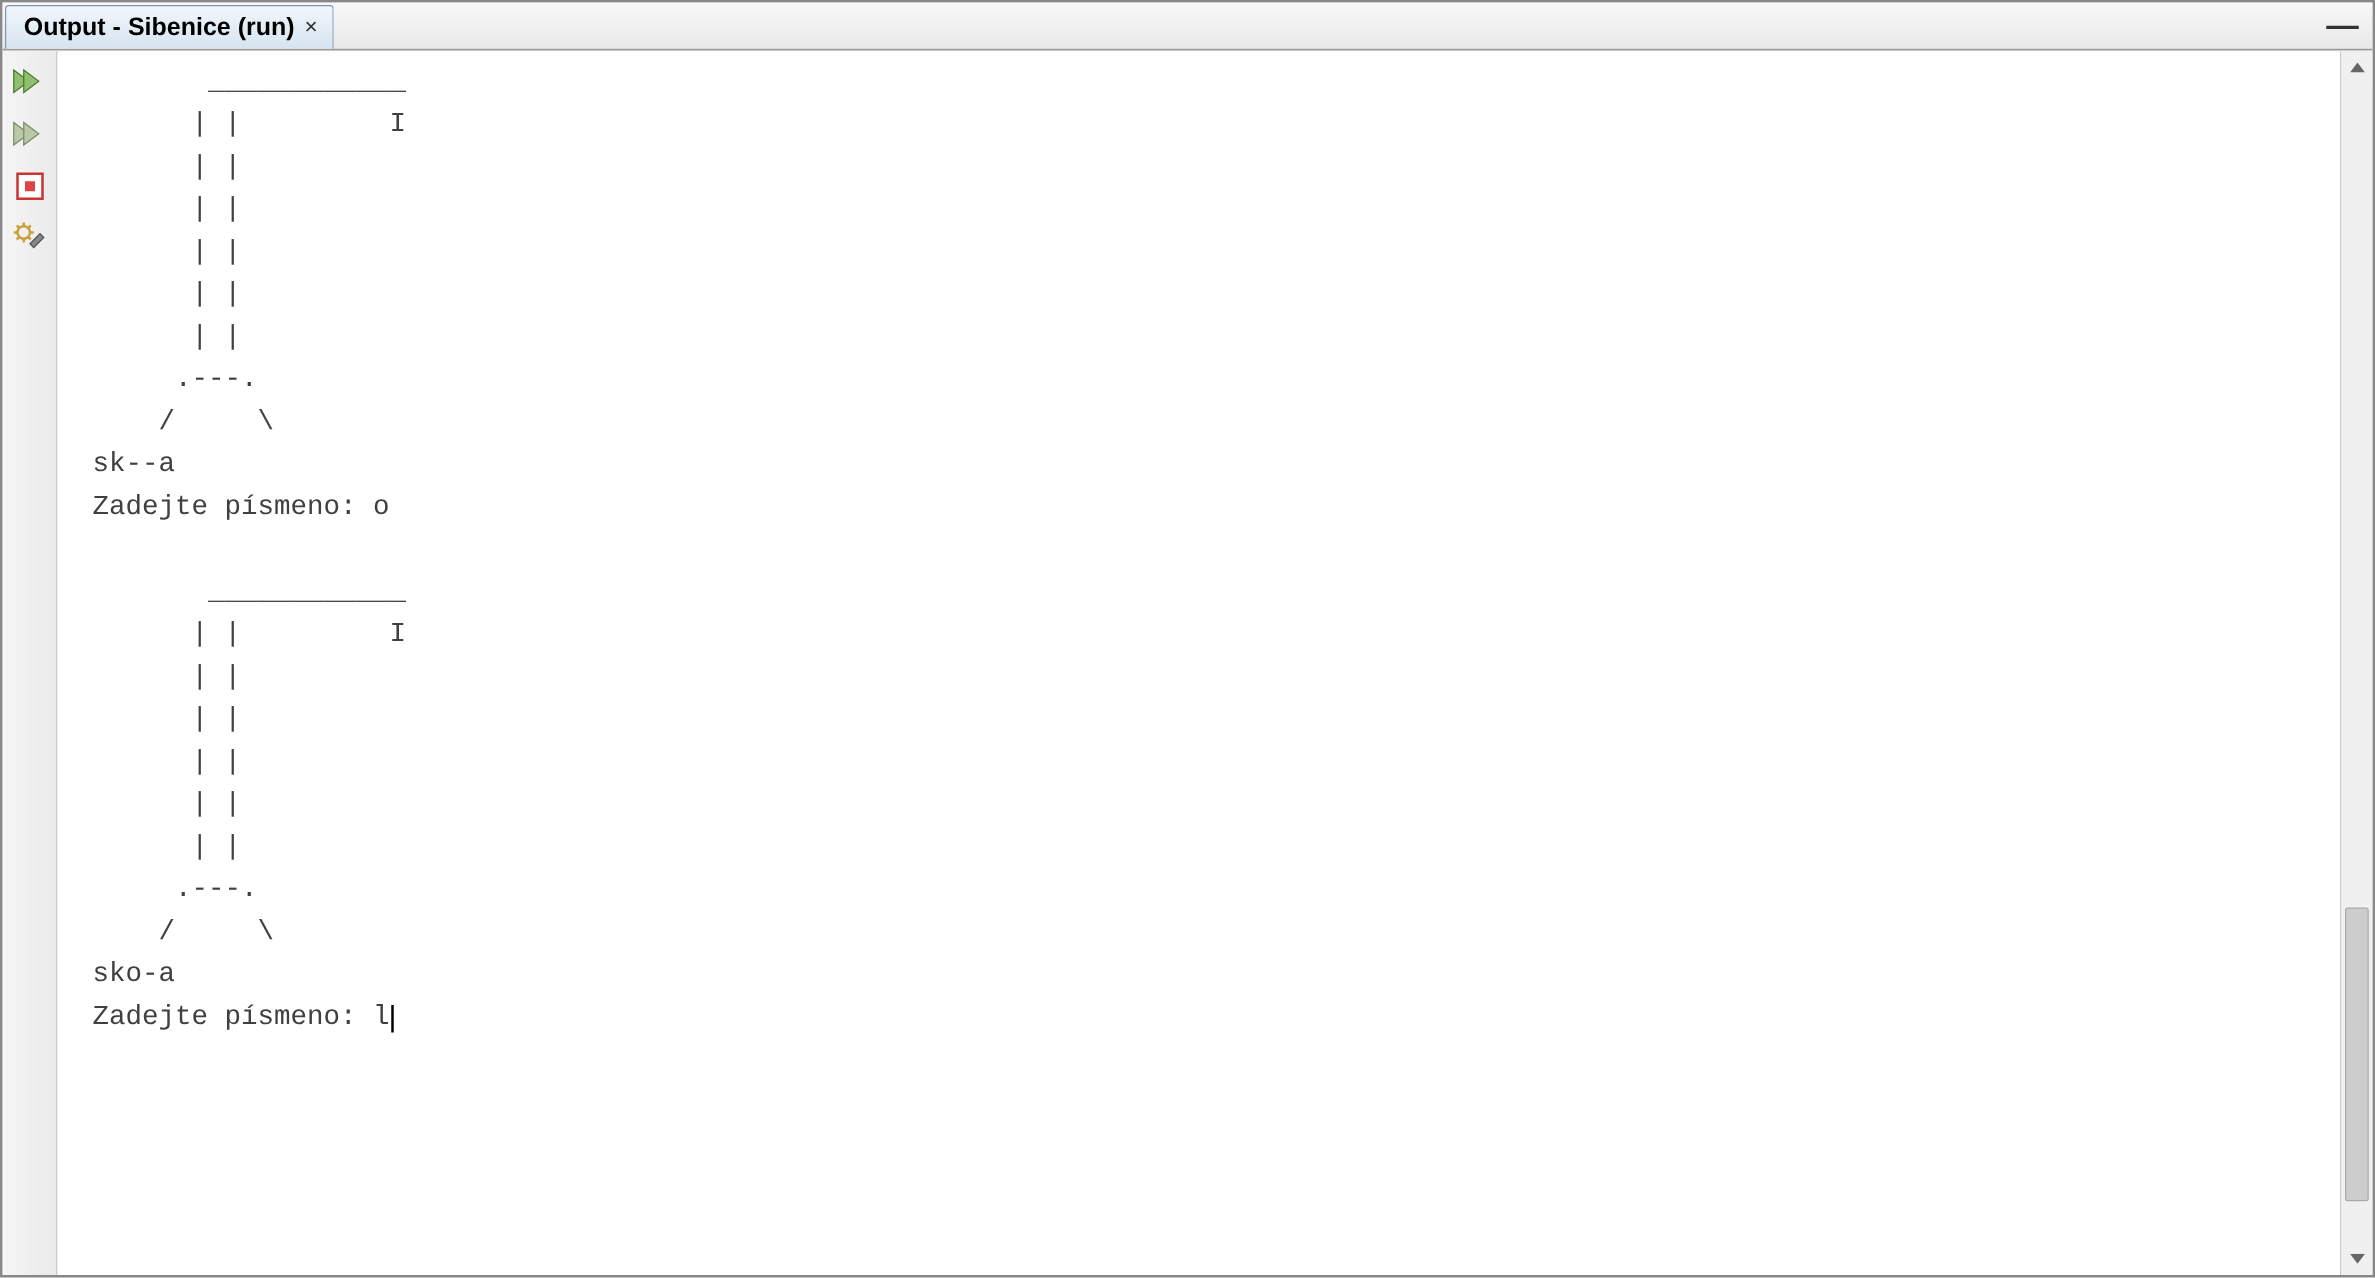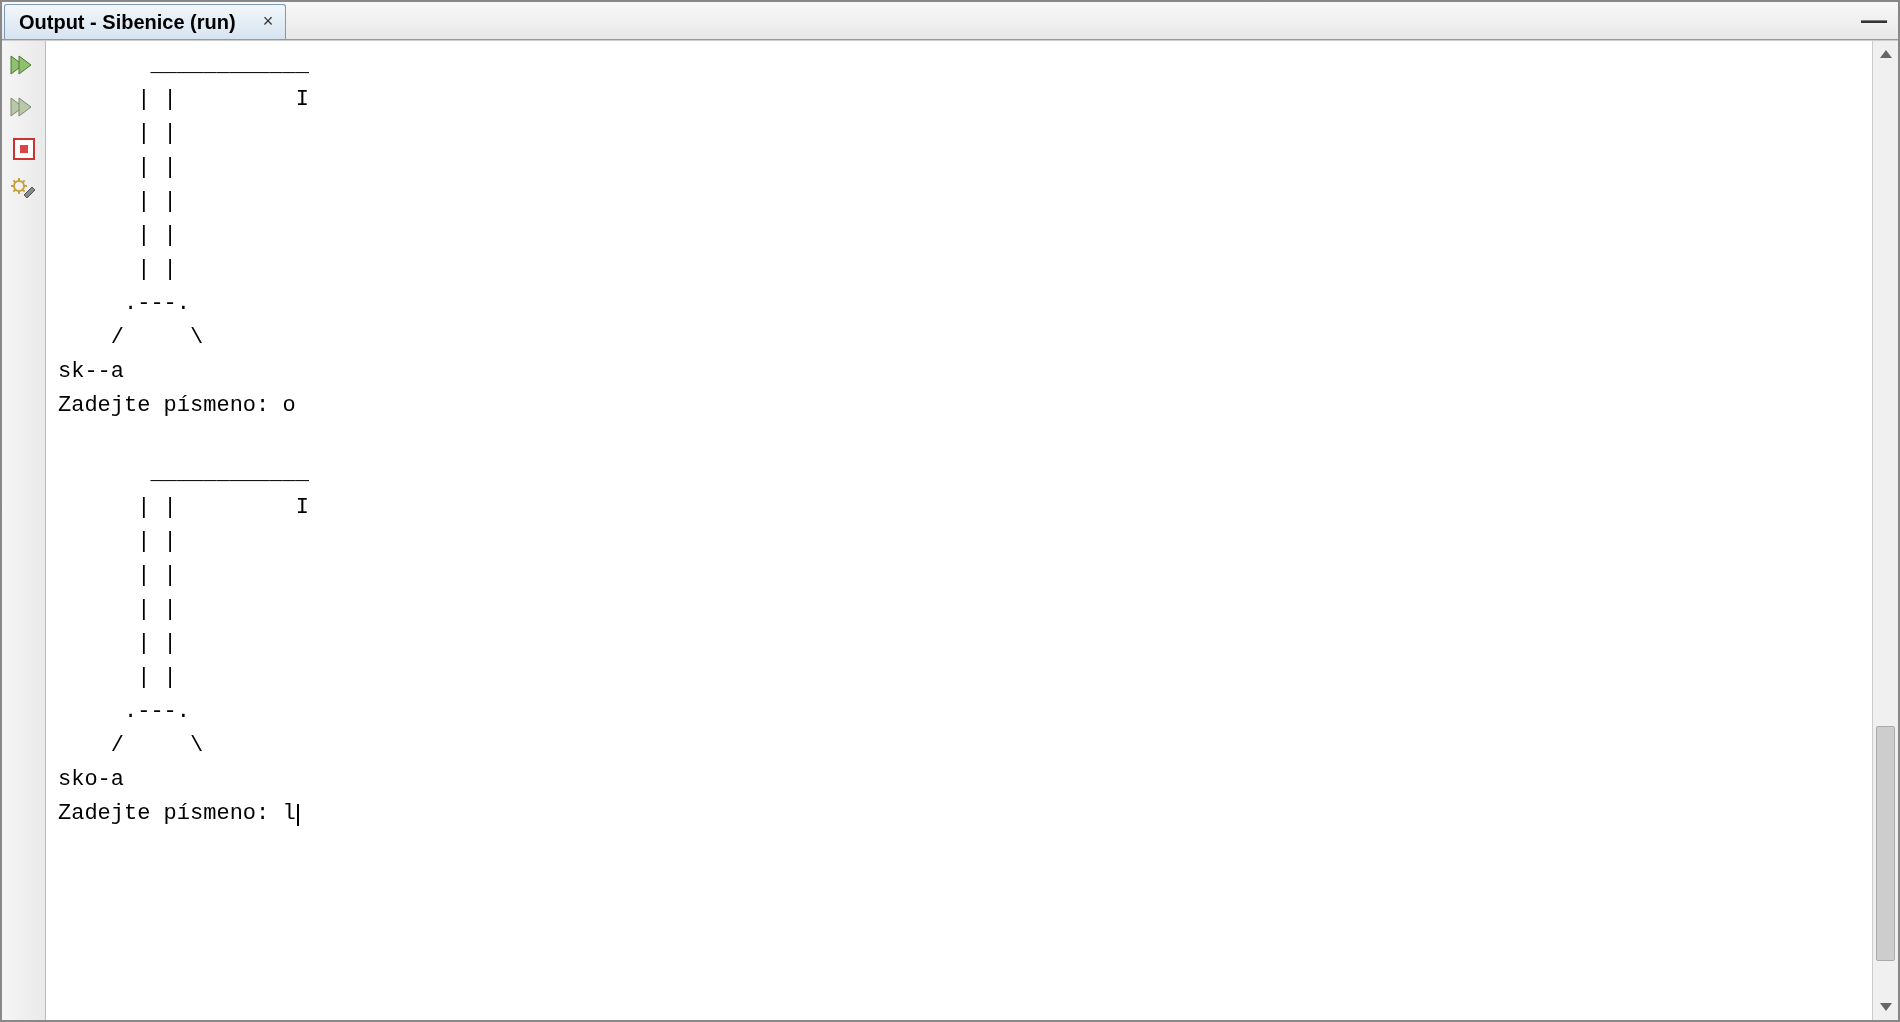"Output - Sibenice (run)" .tab { gap: 21px -> 2px }
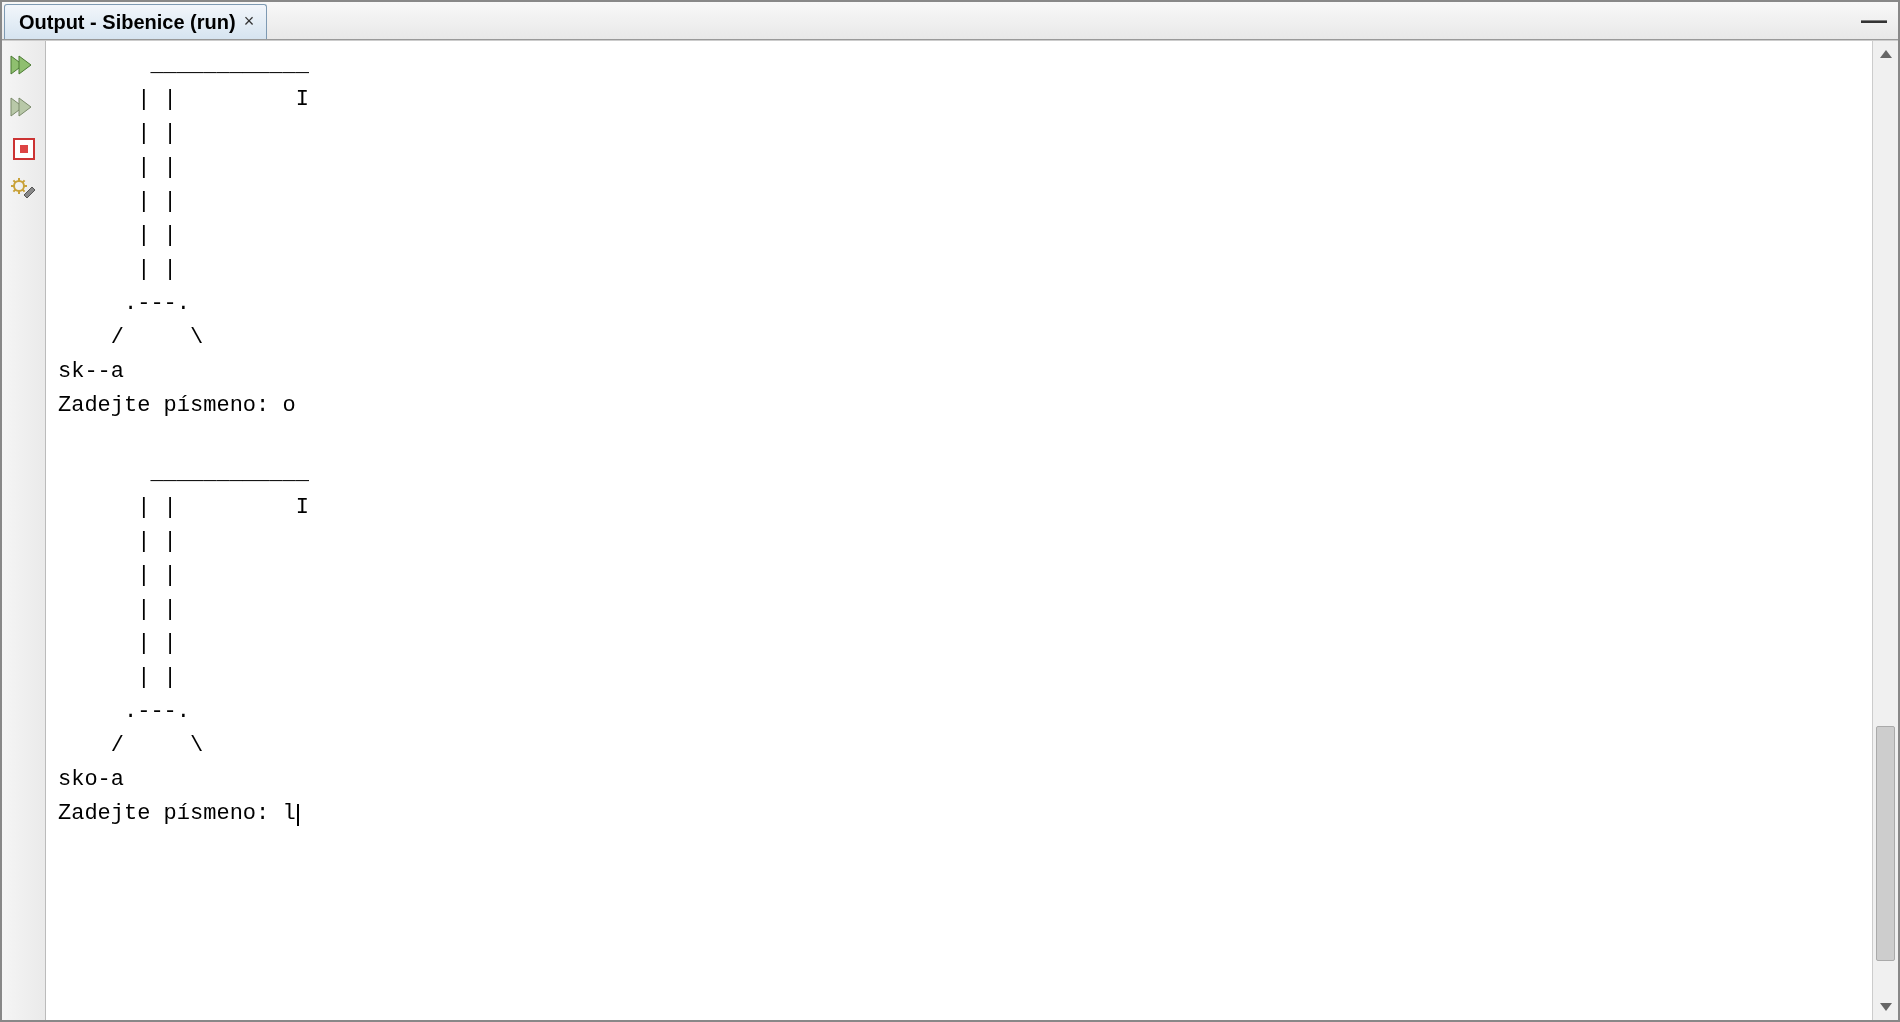"____________" .console { color: #000000 -> #404040; margin-left: none -> 16px }
